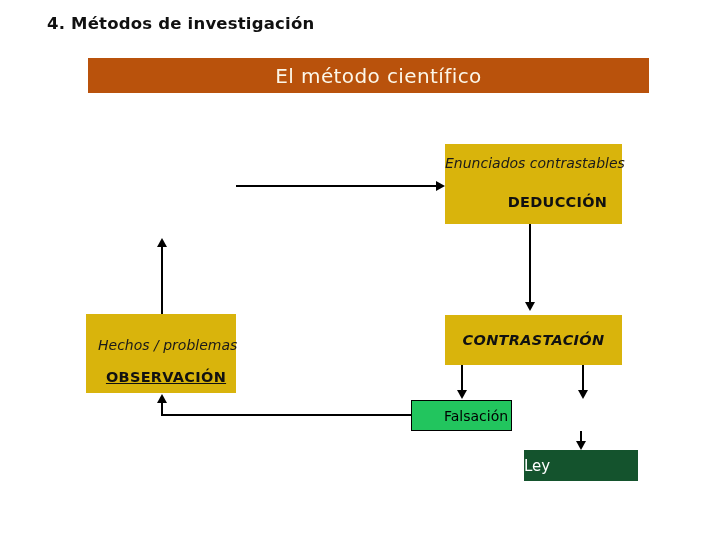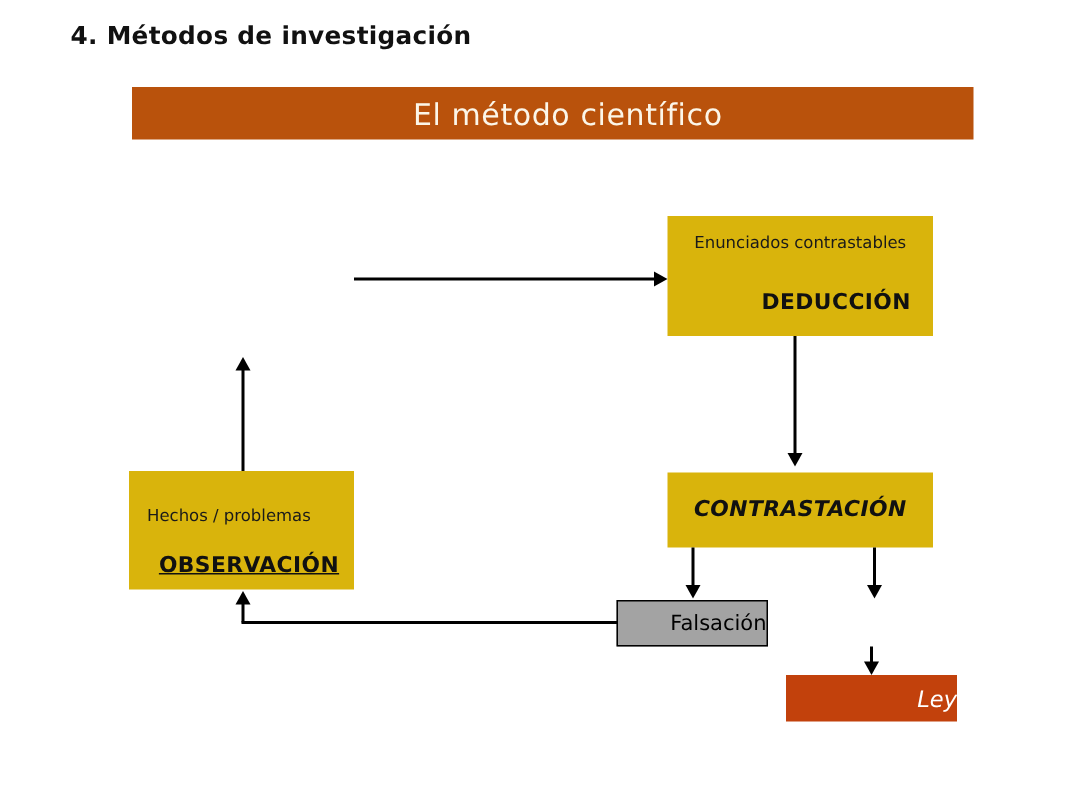"Enunciados contrastables" .ybox .caption { font-size: 11px -> 14px; font-style: none -> italic }
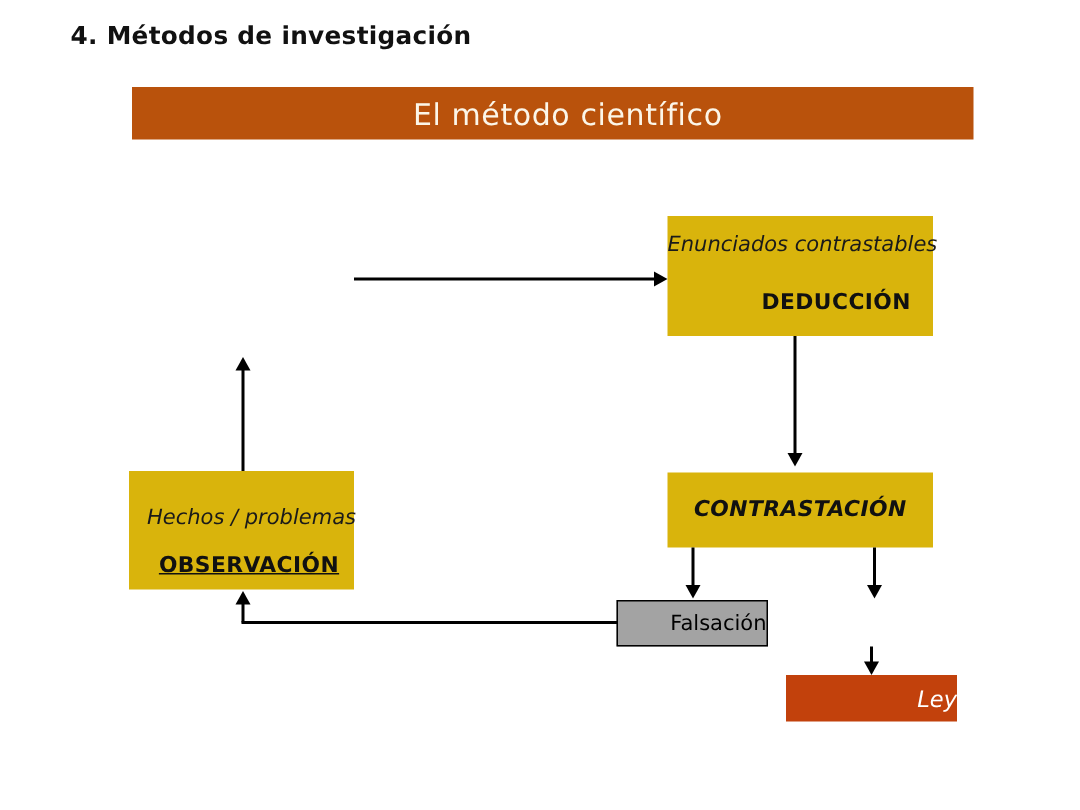"Falsación" .wbox { background: #a3a3a3 -> #22c55e; justify-content: flex-end -> flex-start; padding-left: none -> 32px }
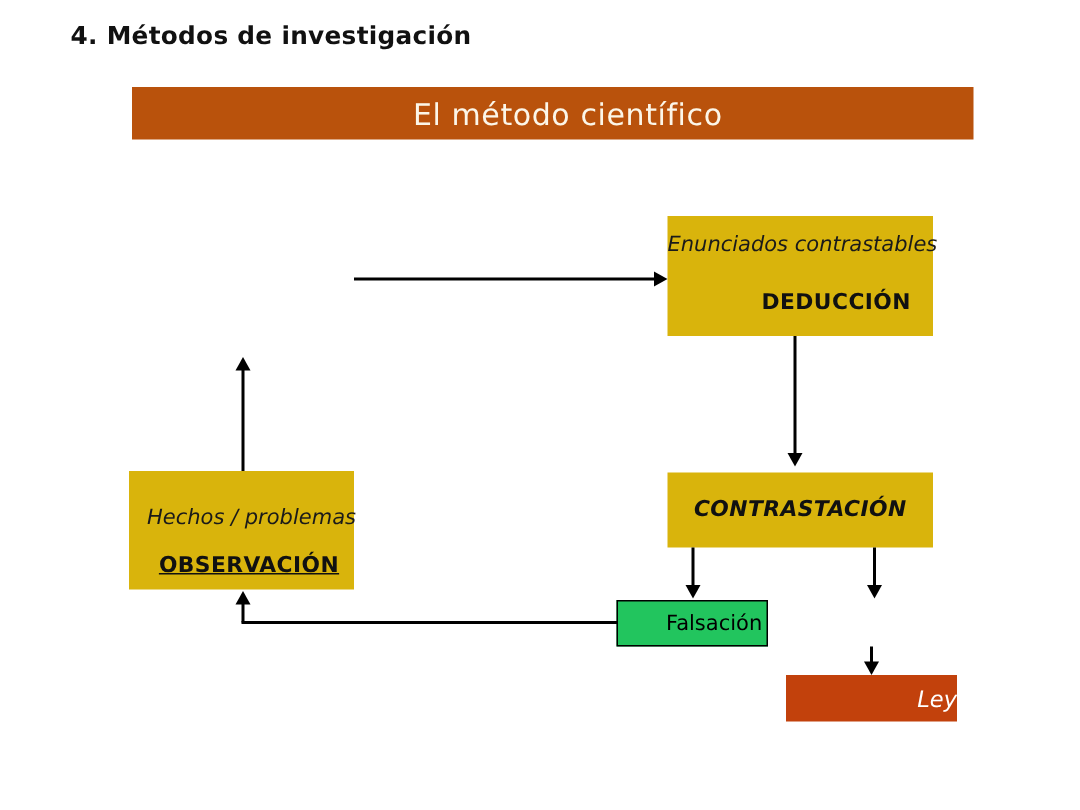"Ley" #box-ley { background: #c2410c -> #14532d; font-style: italic -> none; justify-content: flex-end -> flex-start }
